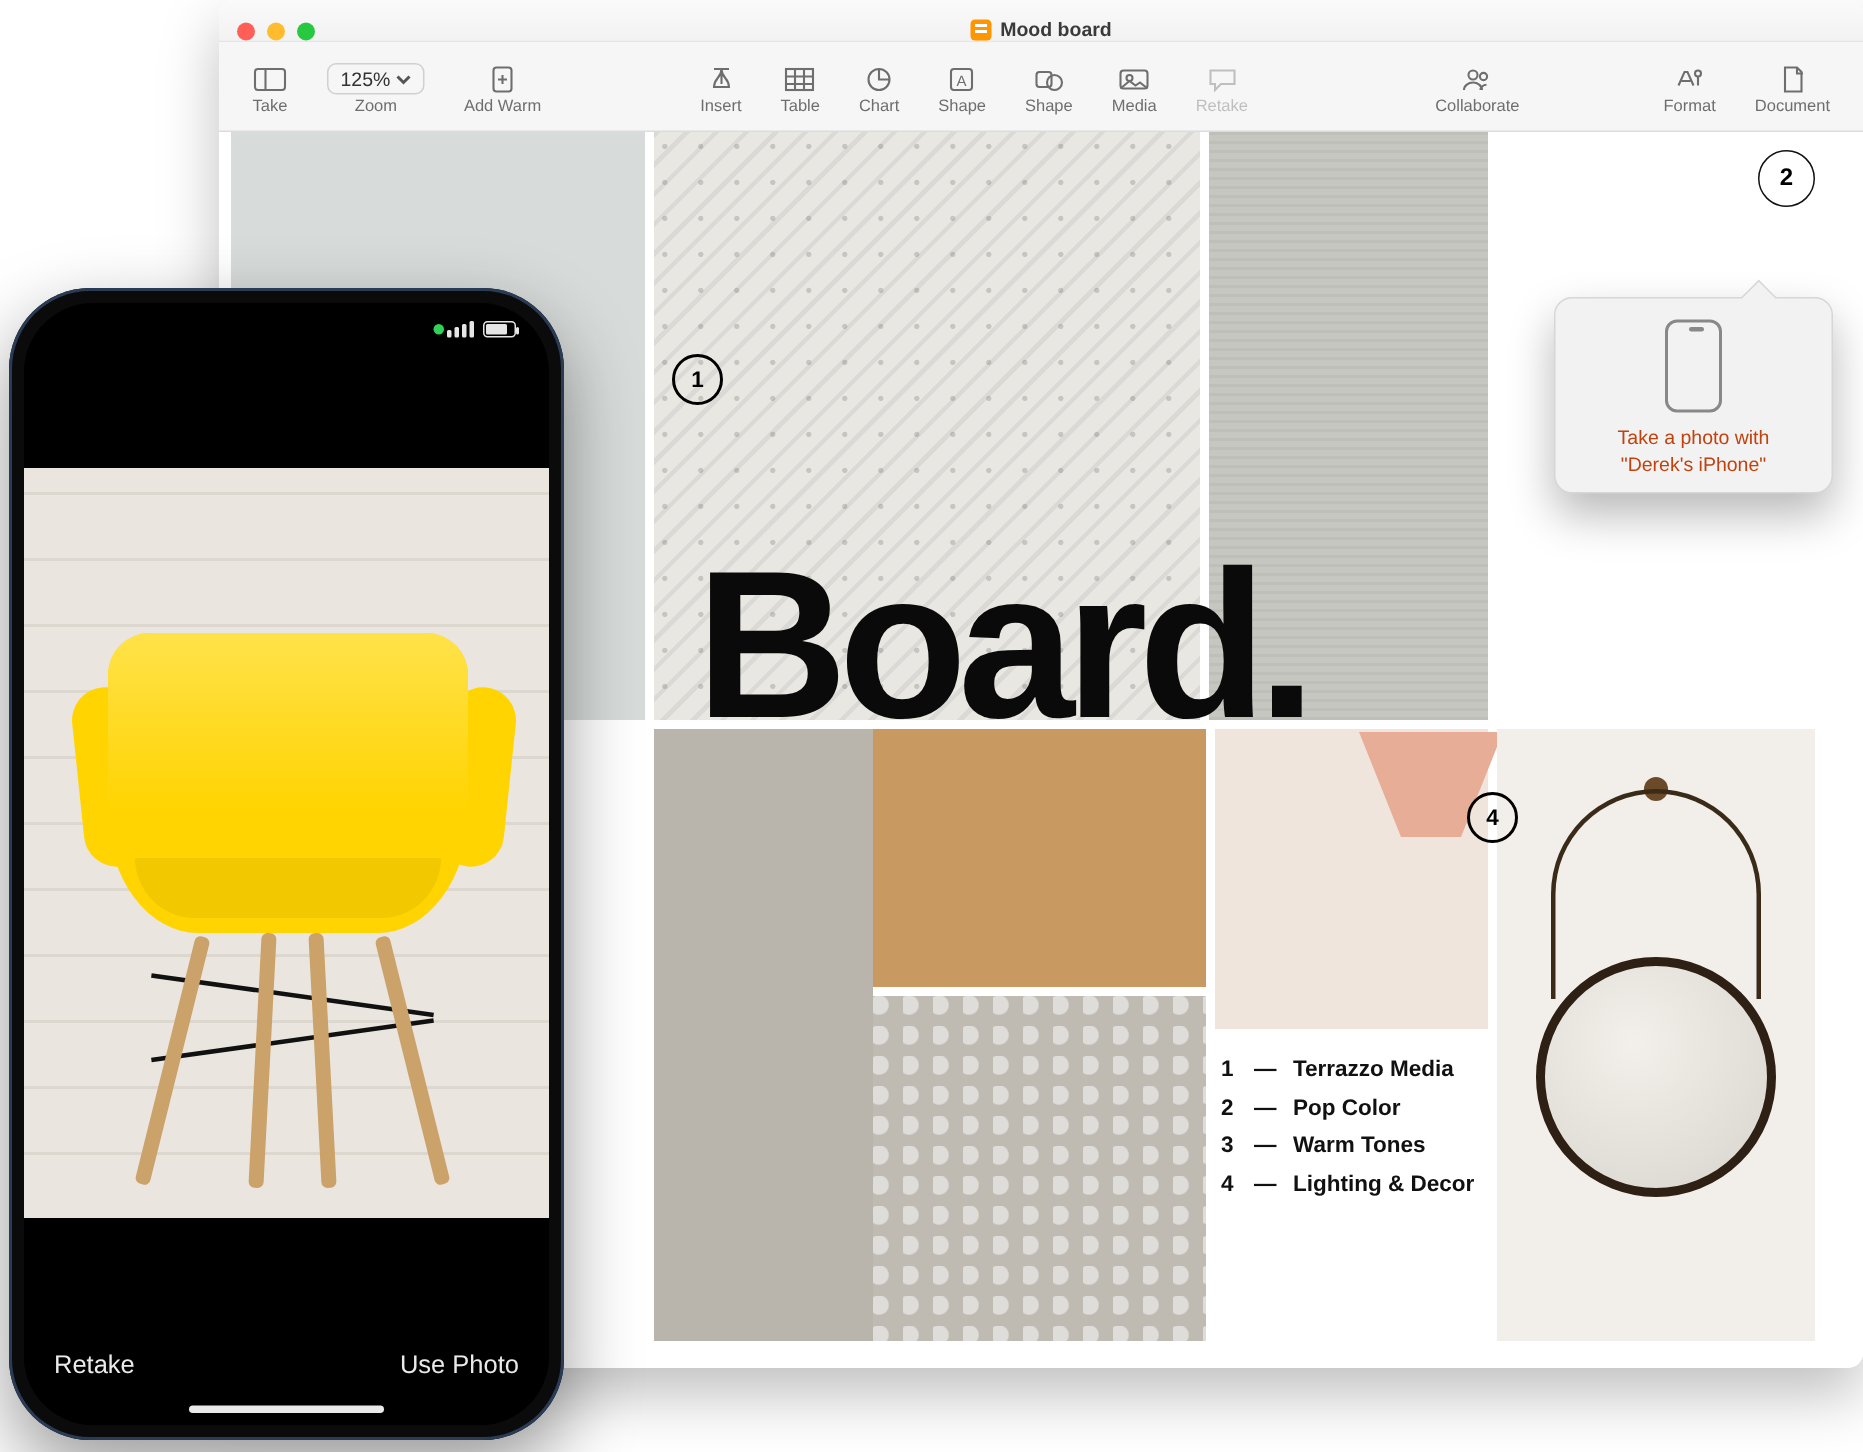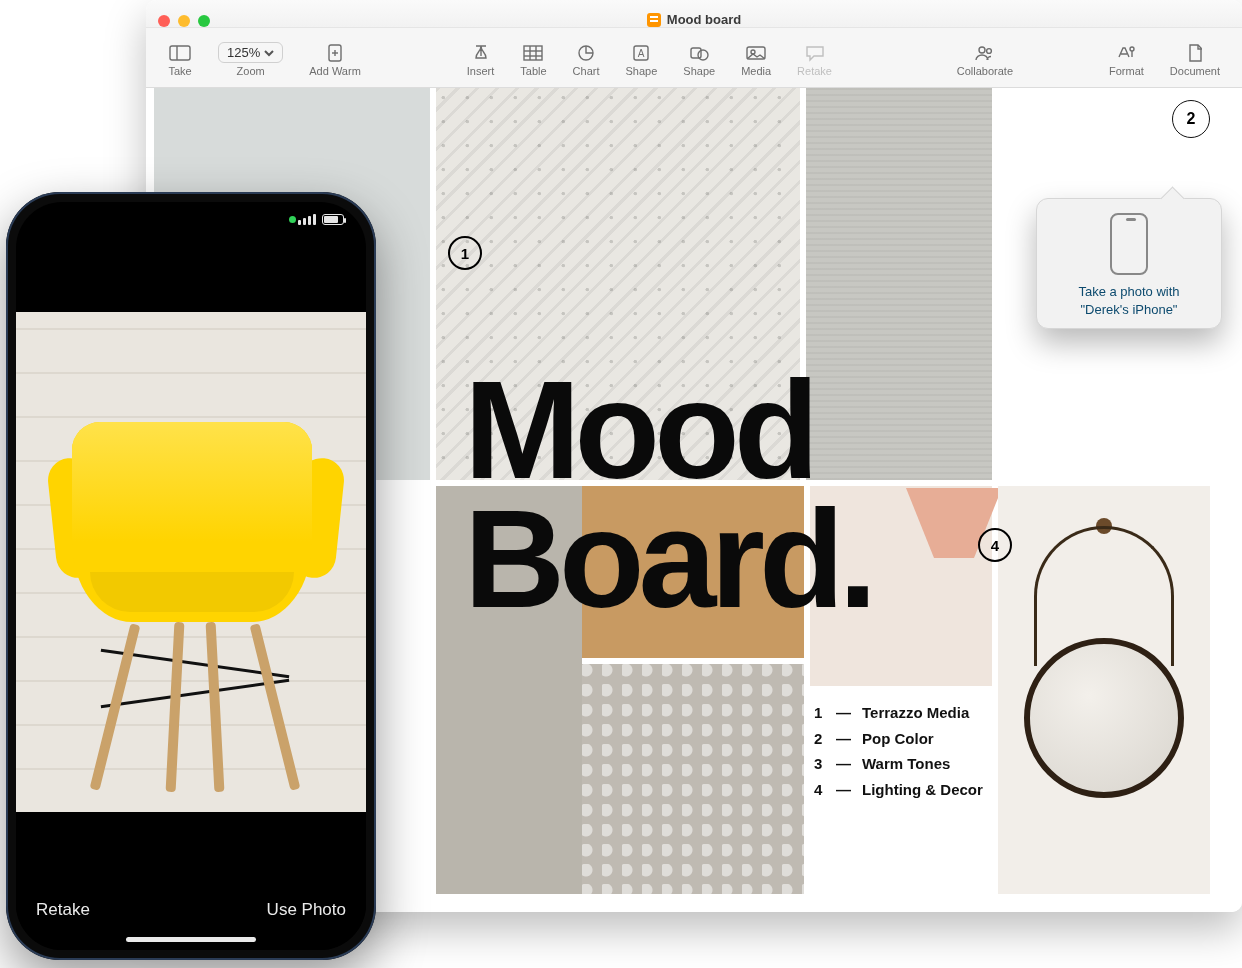"Take a photo with" .pop-text { color: #0c4a6e -> #c2410c }
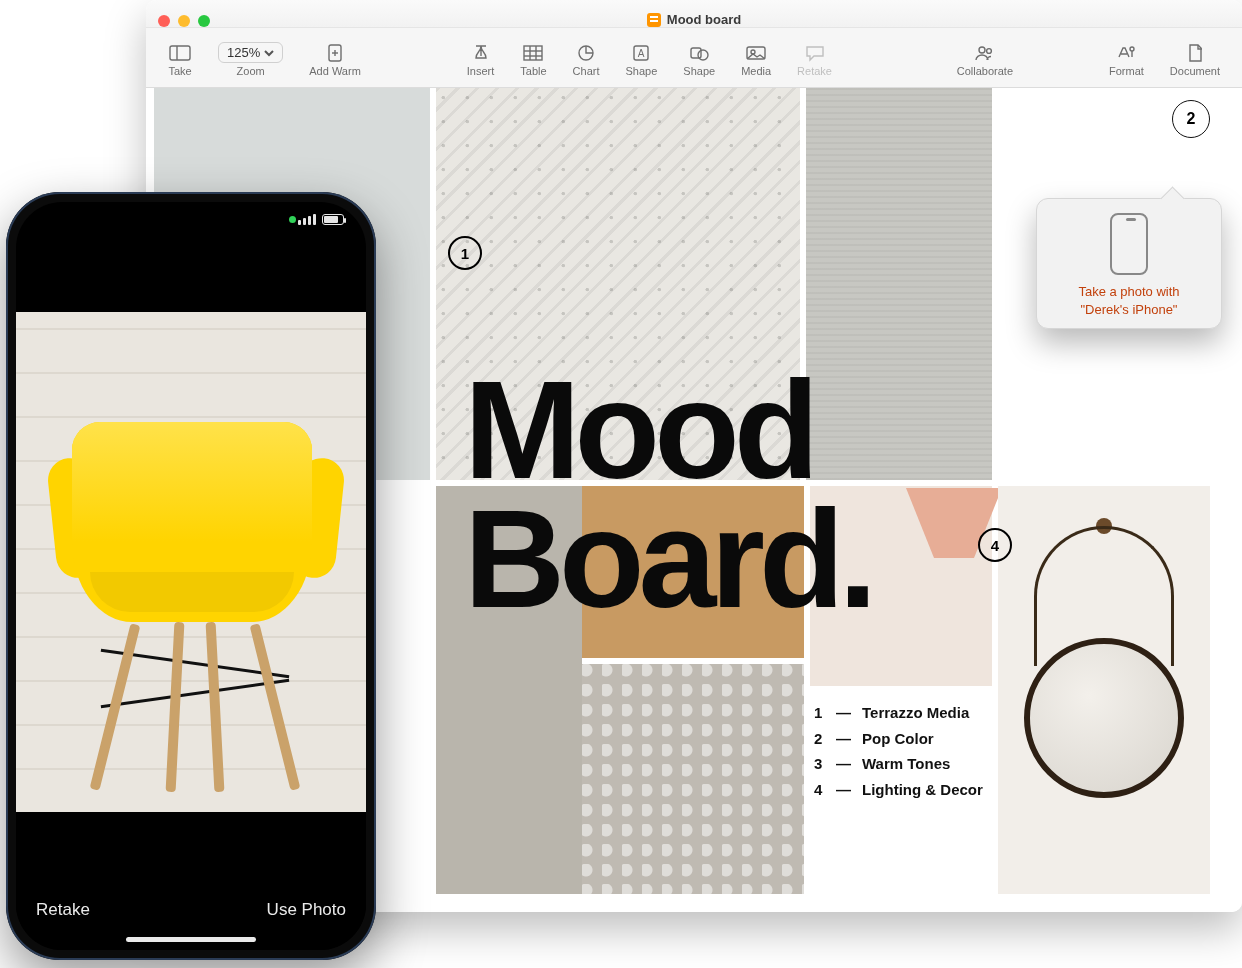"Mood" div { html: <div>Mood</div> -> none }
